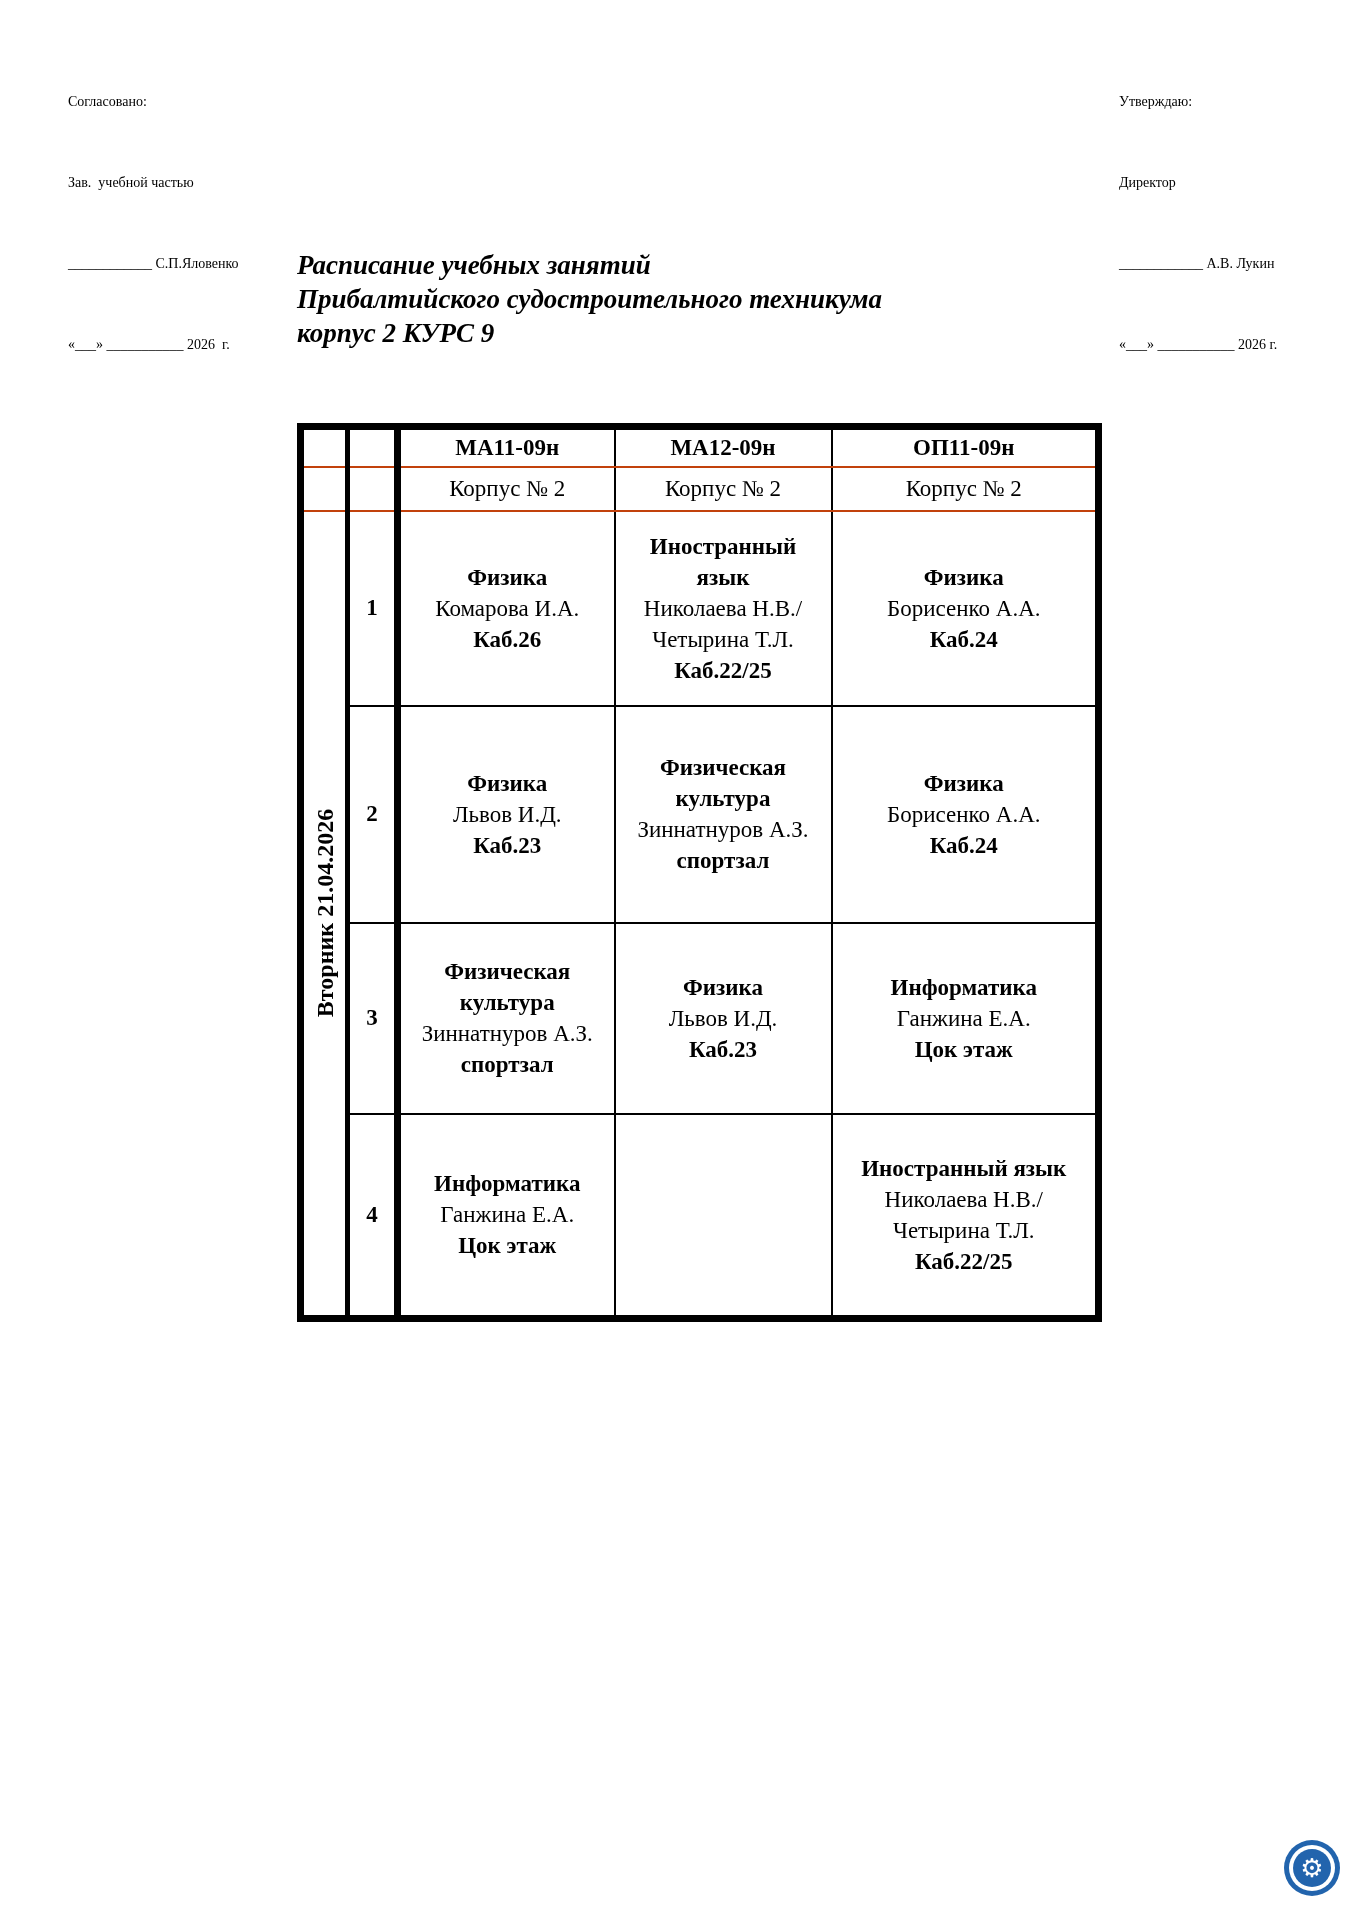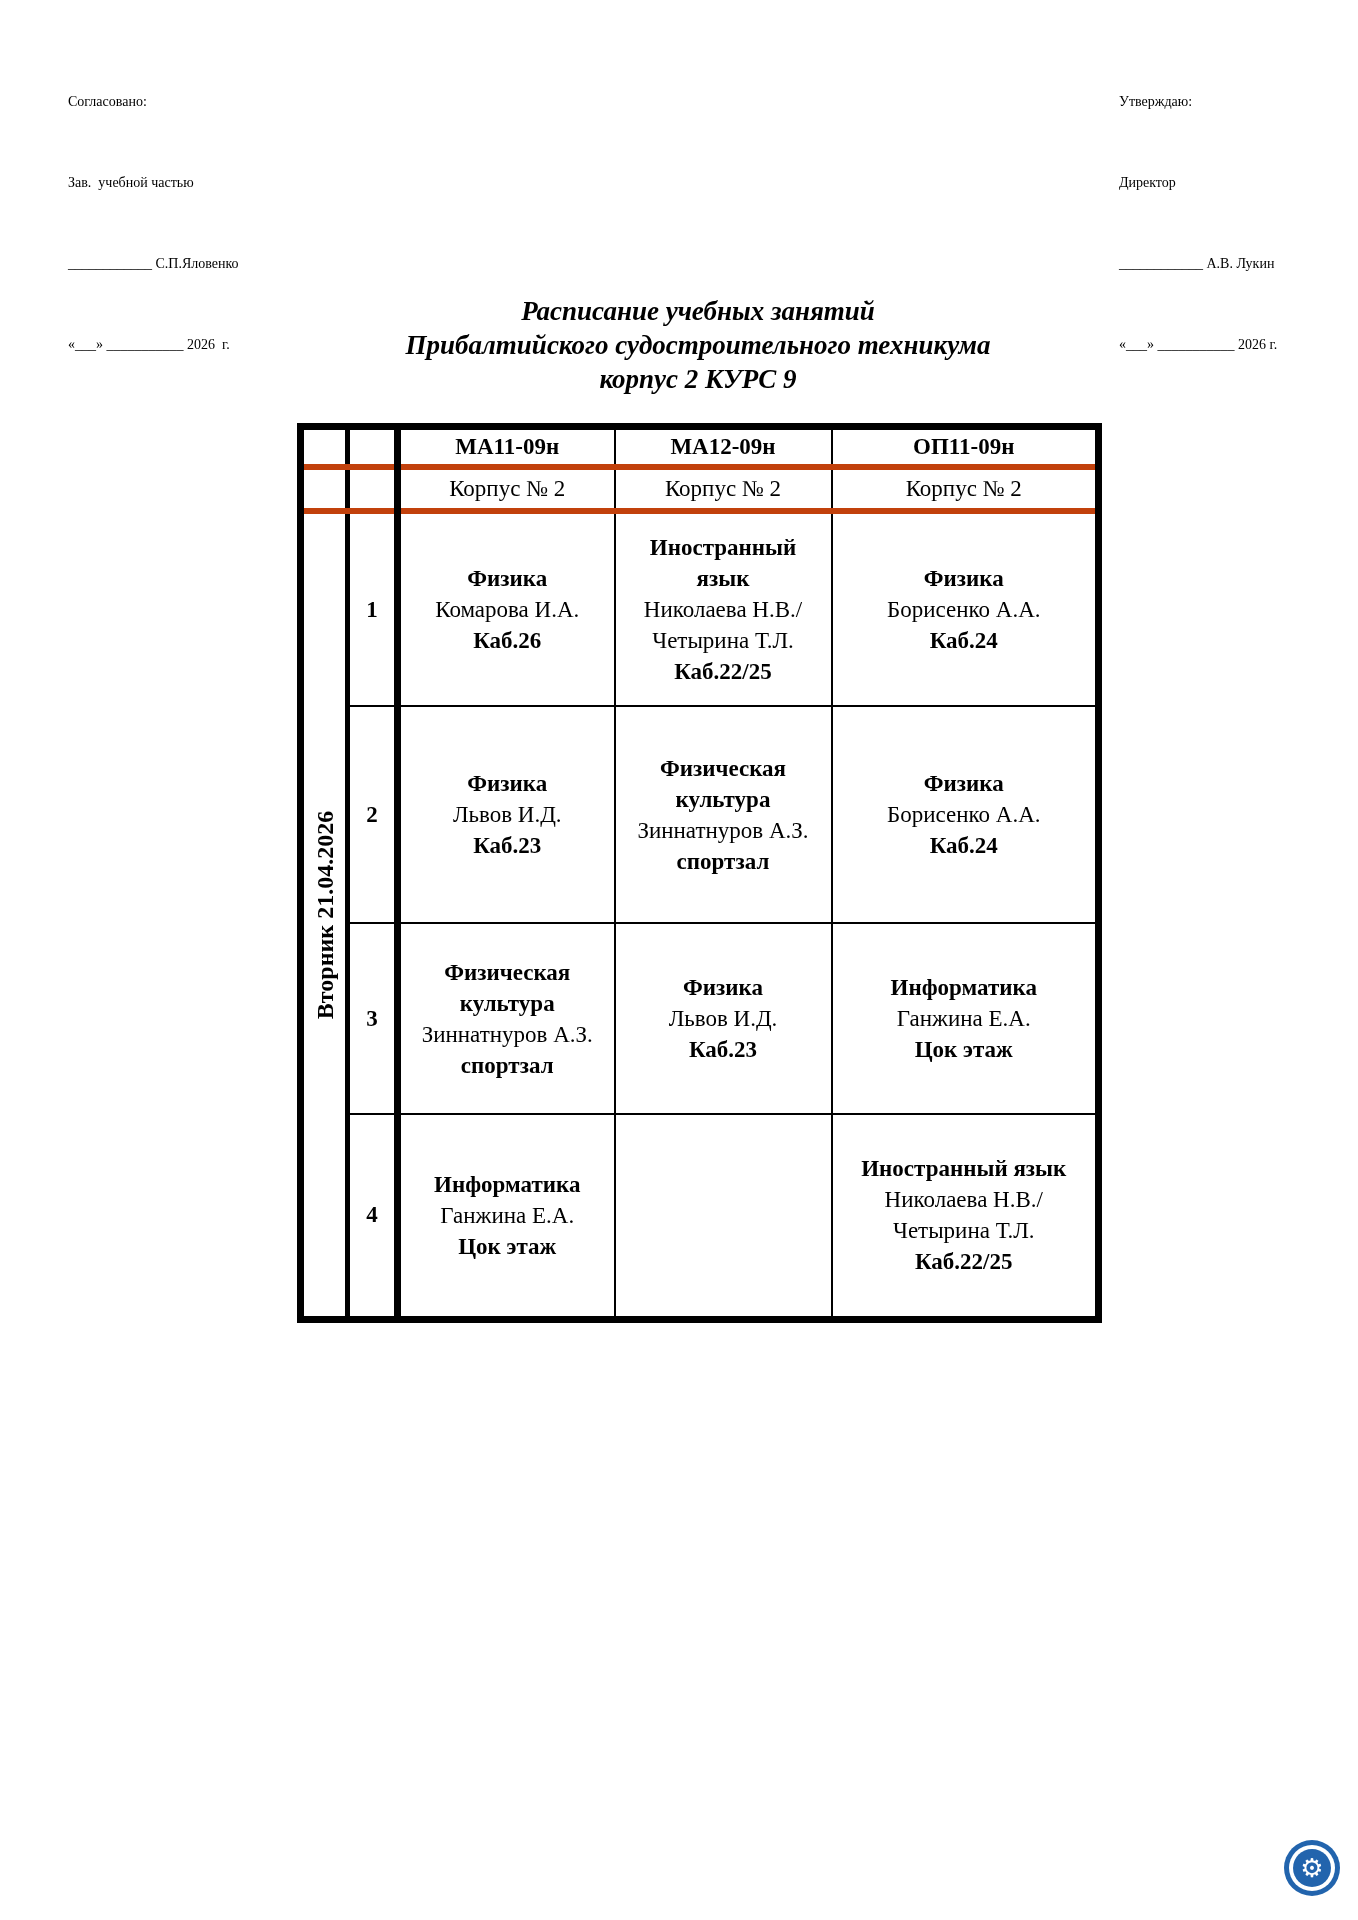"Расписание учебных занятий" .title-block { margin-top: 46px -> none; text-align: center -> left }
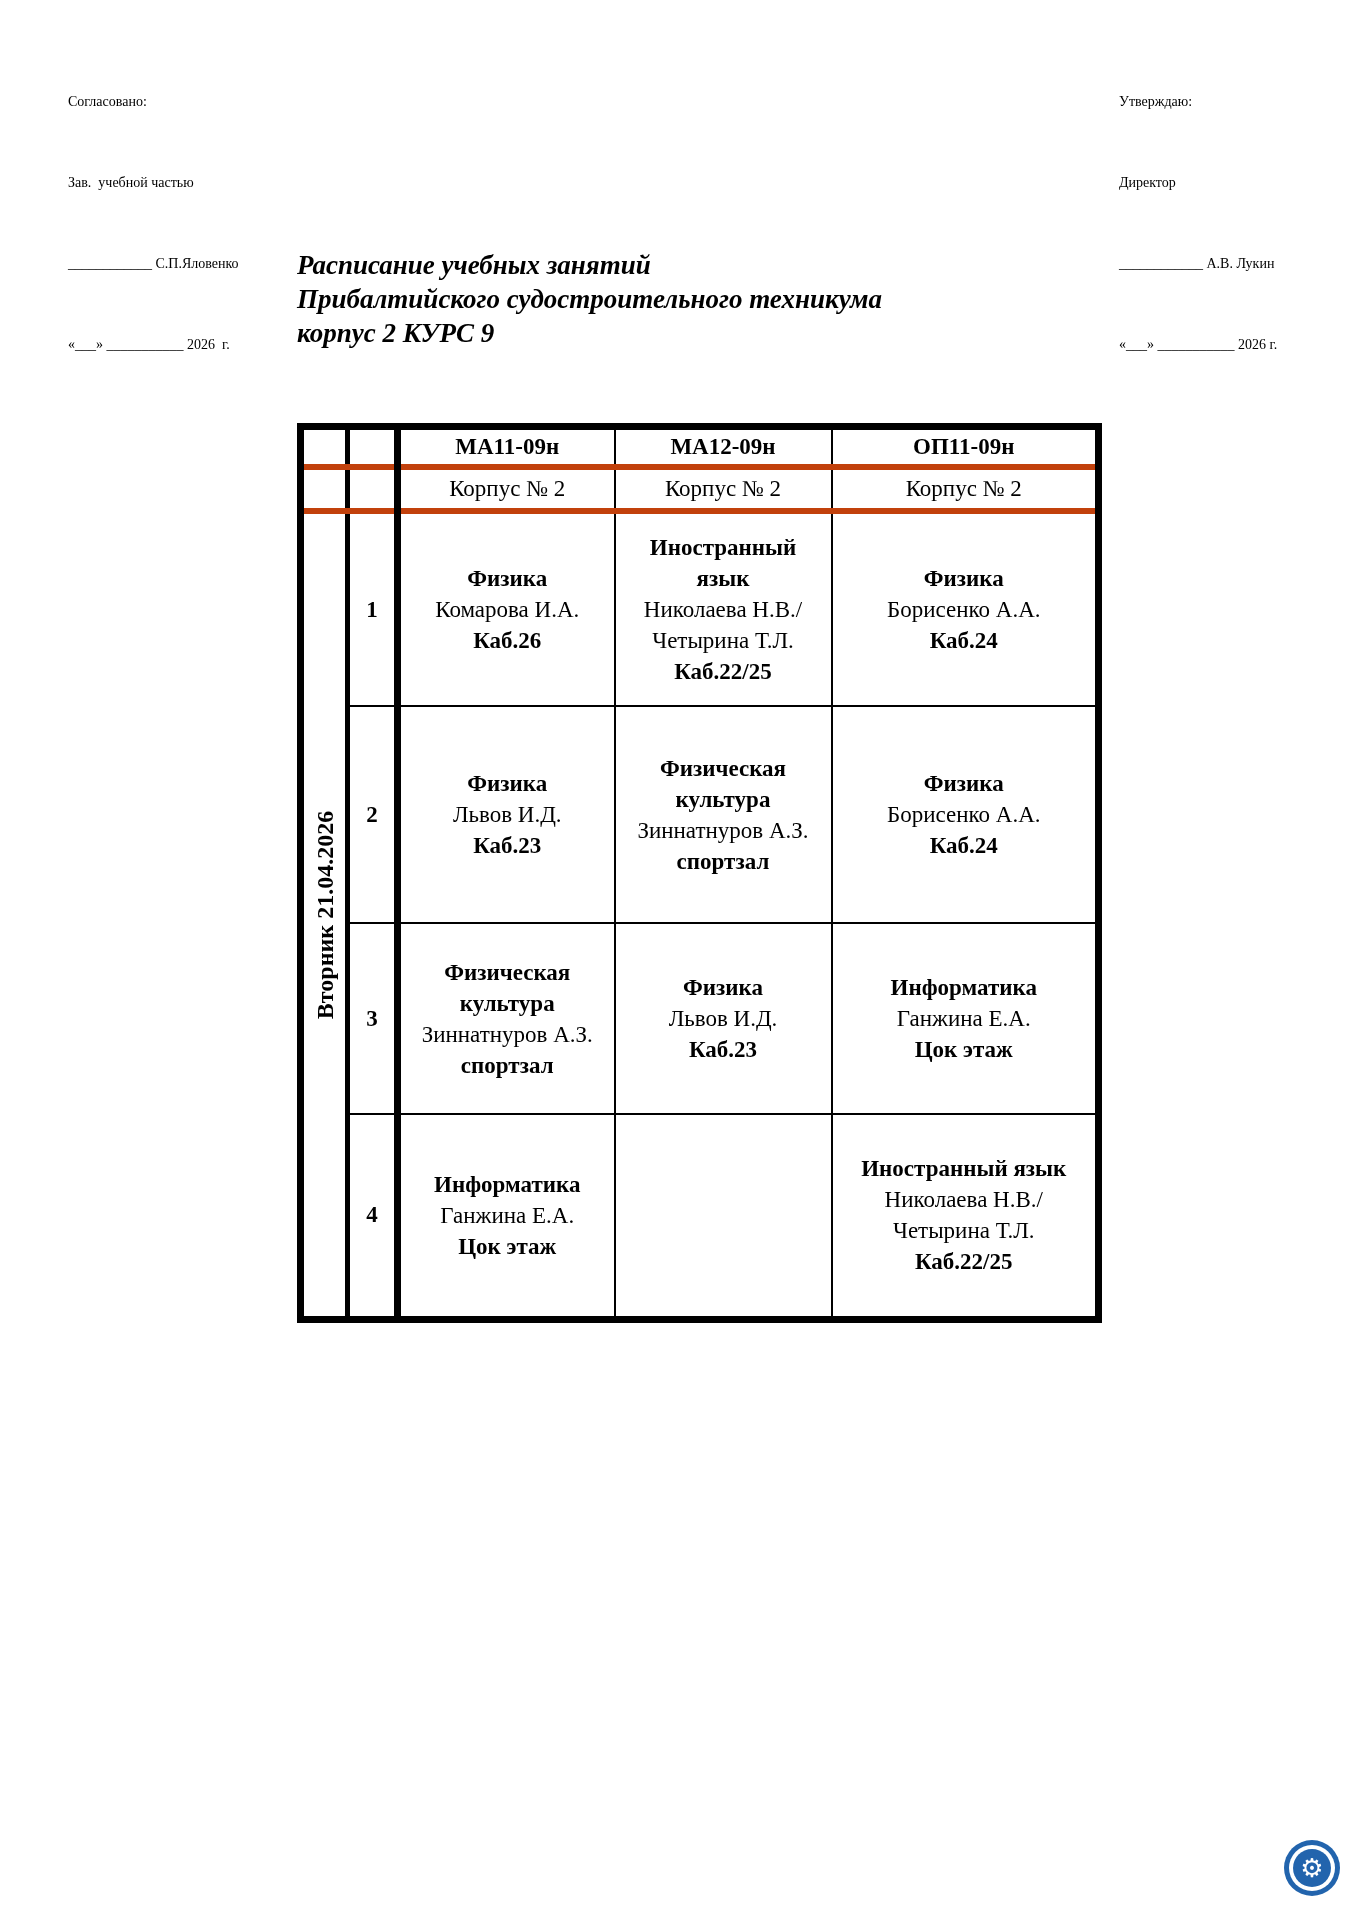"МА11-09н" tr.r-groups td, tr.r-groups th, tr.r-korpus td { border-bottom: 6px solid #c2410c -> 2px solid #c2410c }
